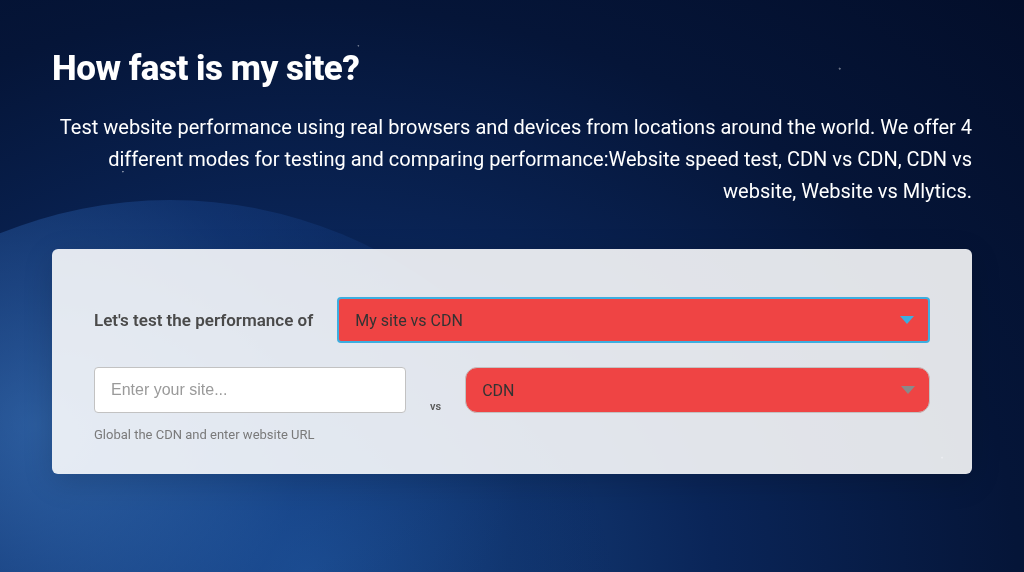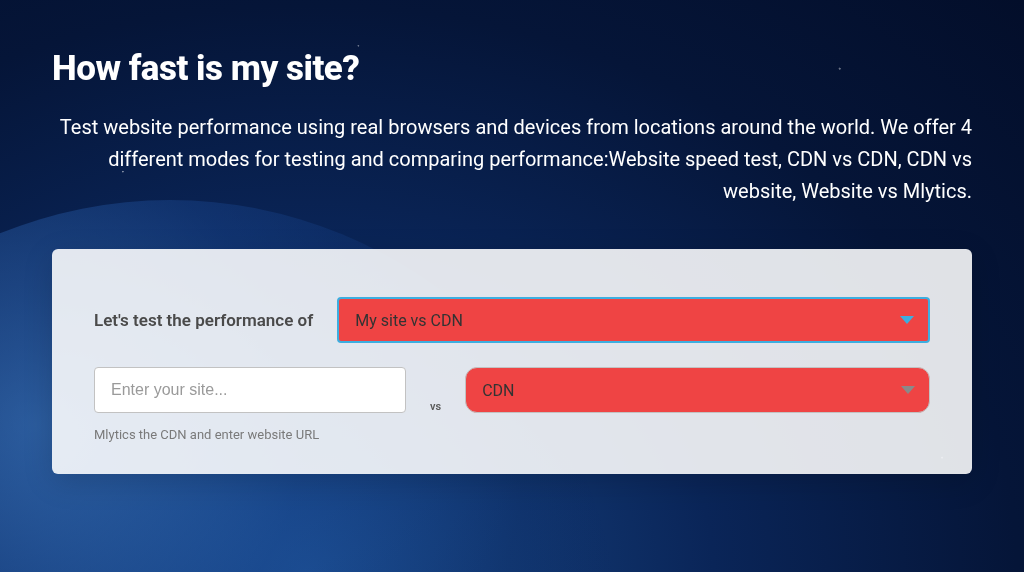"Mlytics the CDN and enter" div.hint { text: Mlytics -> Global }
